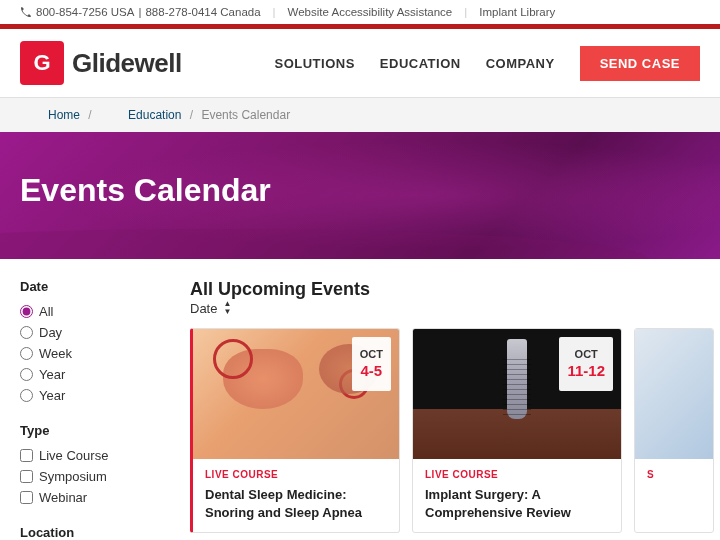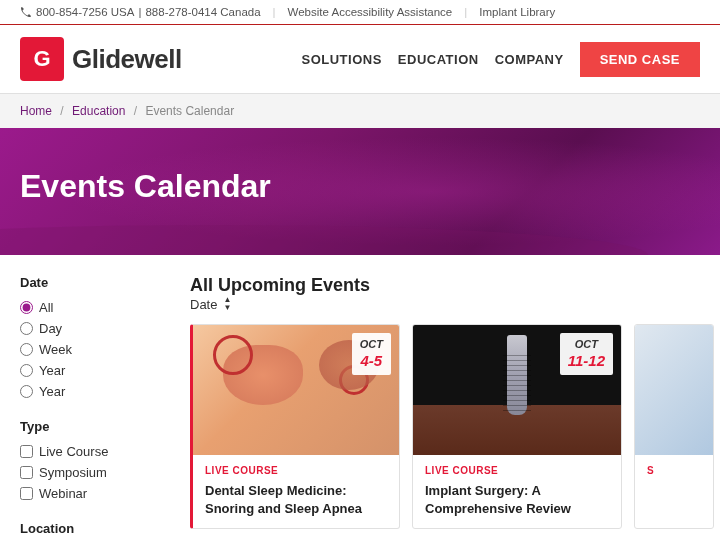"800-854-7256 USA" .top-bar { border-bottom: 1px solid #b91c1c -> 5px solid #b91c1c }
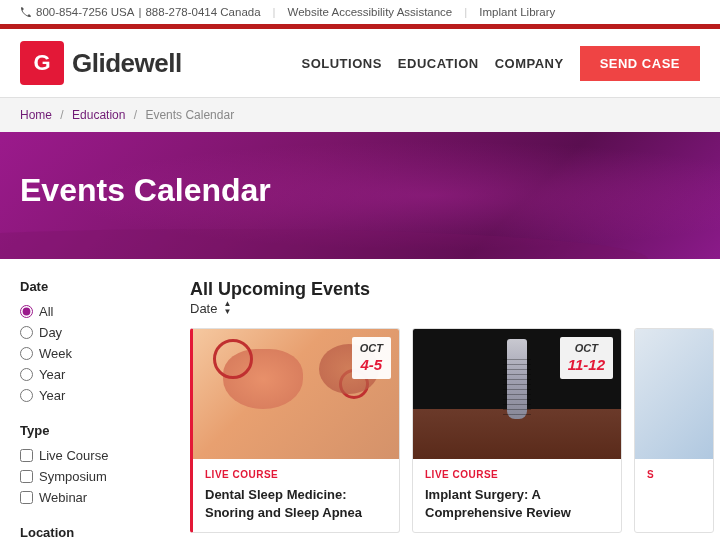"SOLUTIONS" .nav { gap: 16px -> 25px }
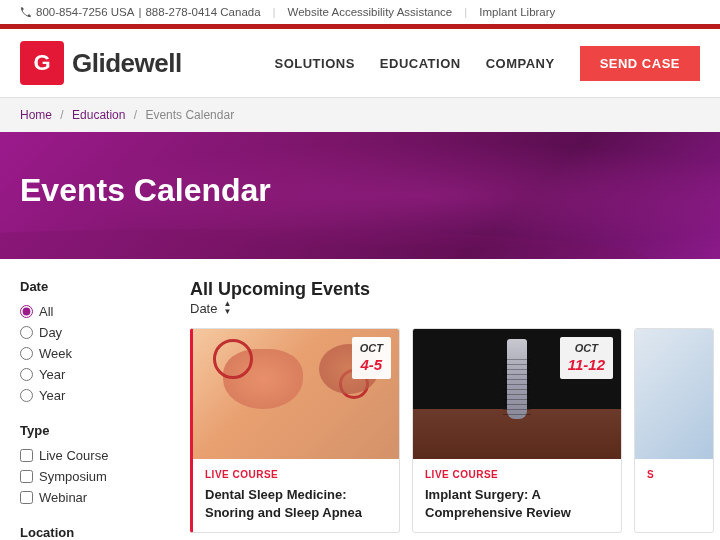"Home" .breadcrumb a { color: #701a75 -> #0c4a6e; margin-left: none -> 28px }
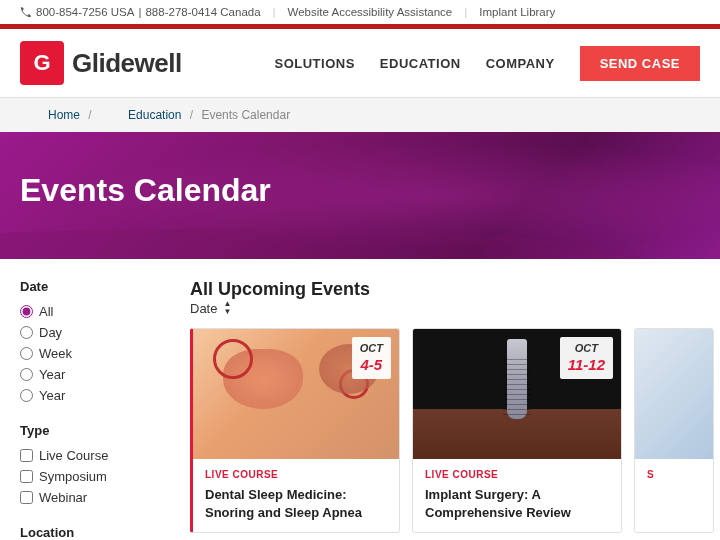"OCT" .event-date-badge { font-style: italic -> none; padding: 4px 8px -> 10px 8px }
